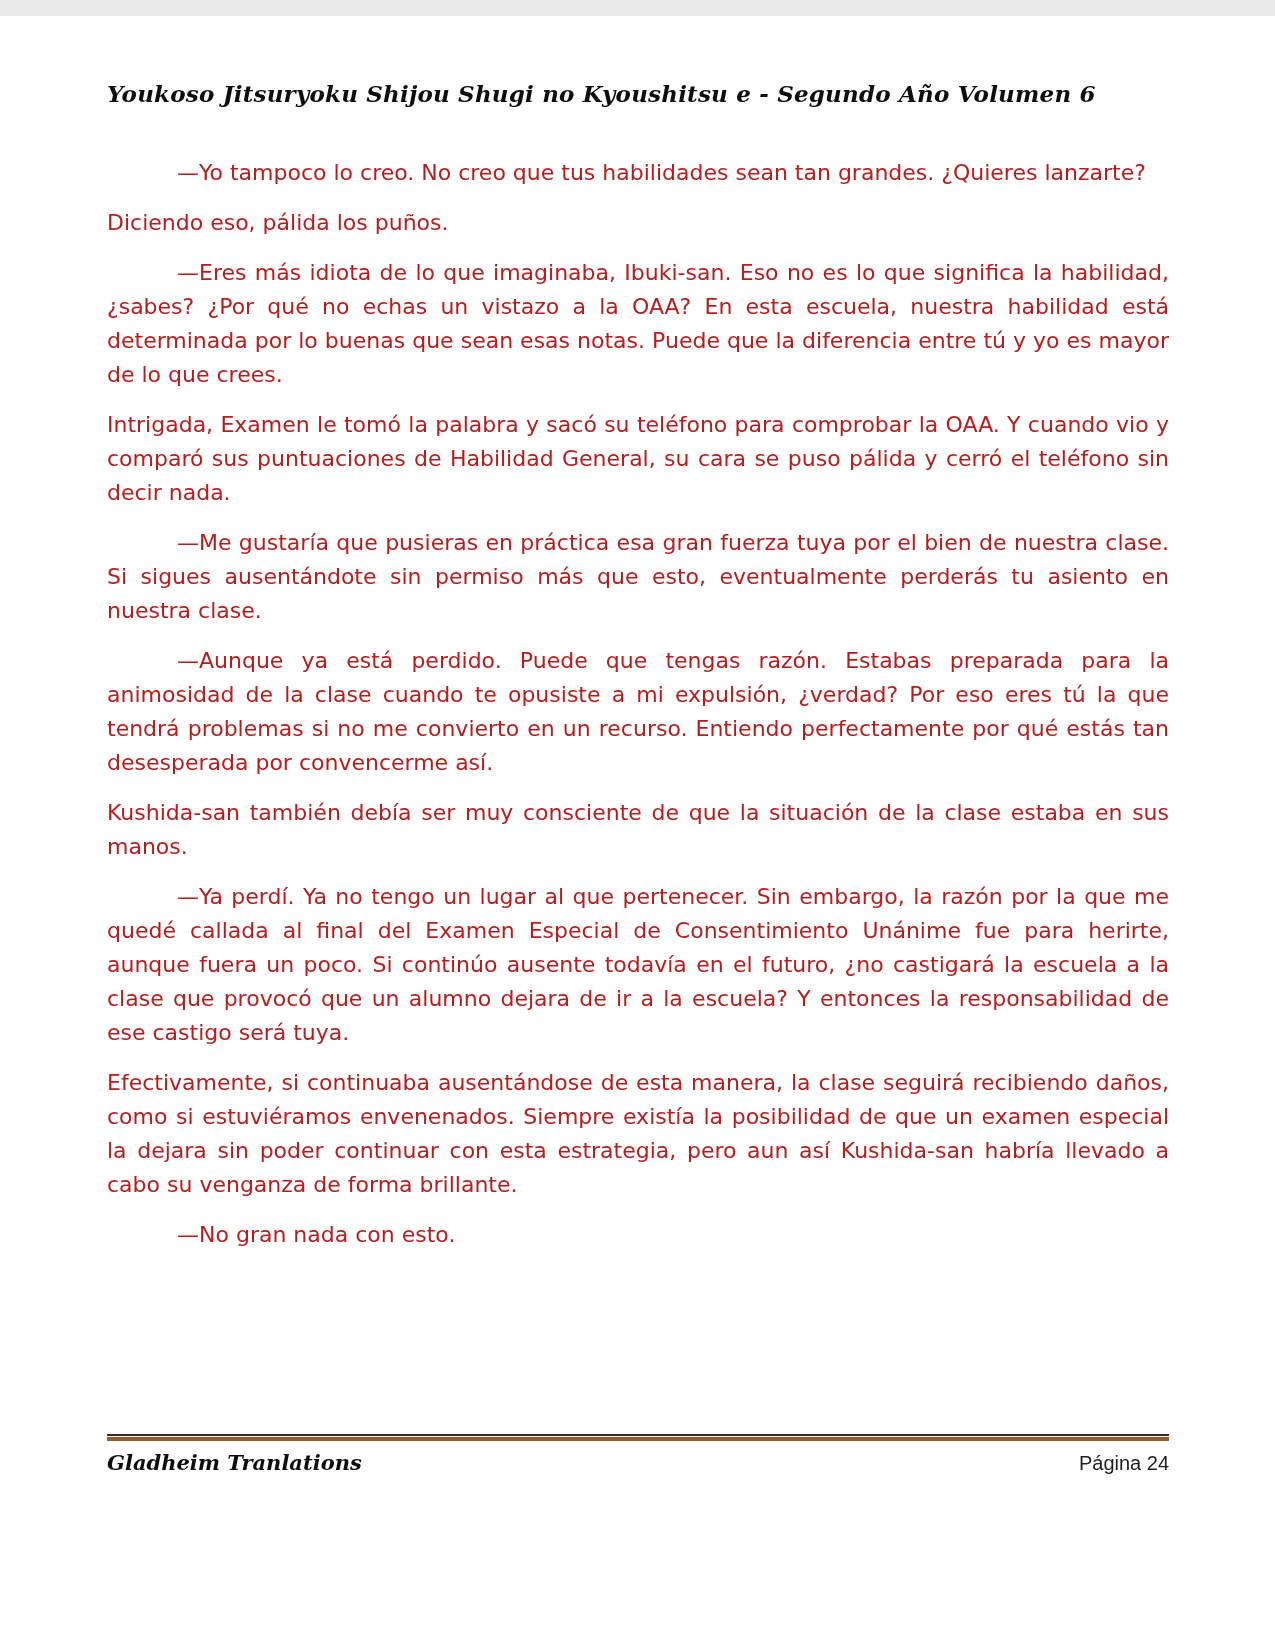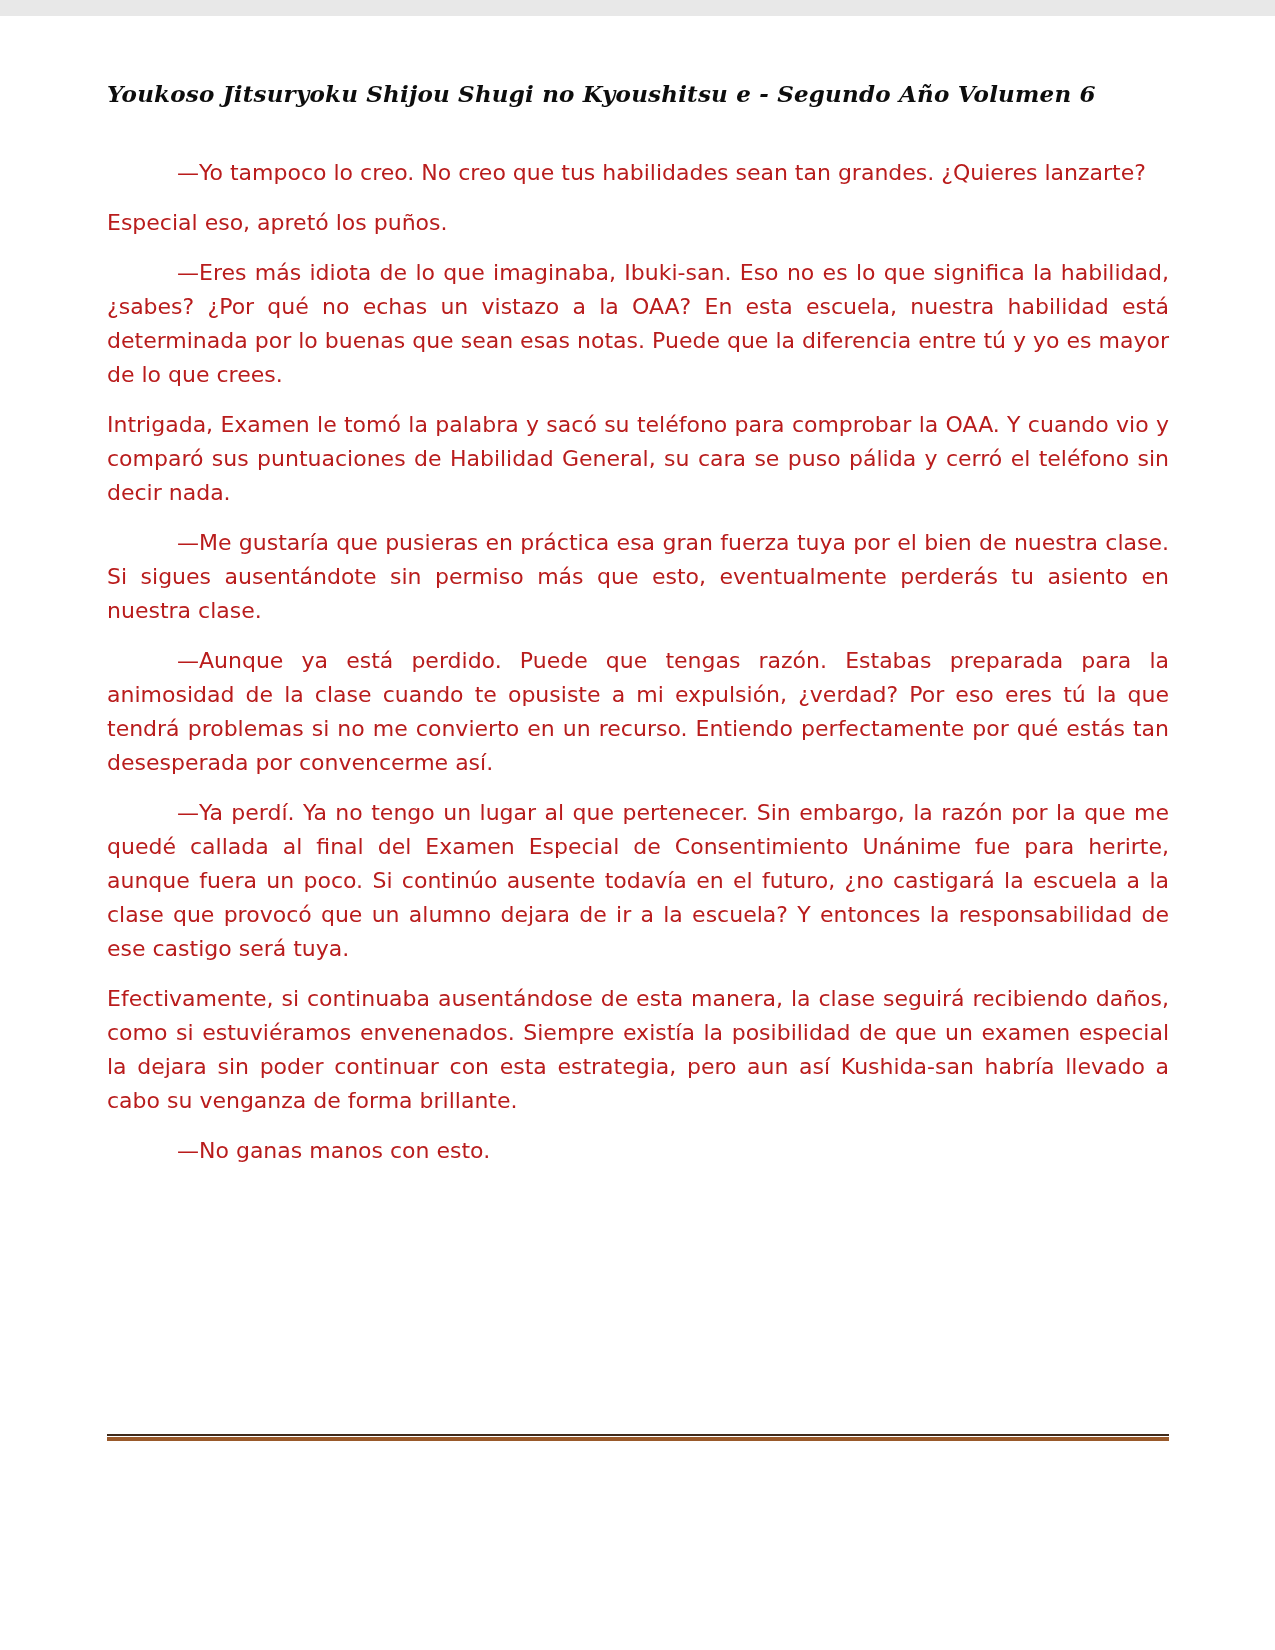"Especial eso, apretó los puños." p { text: Especial eso, apretó -> Diciendo eso, pálida }
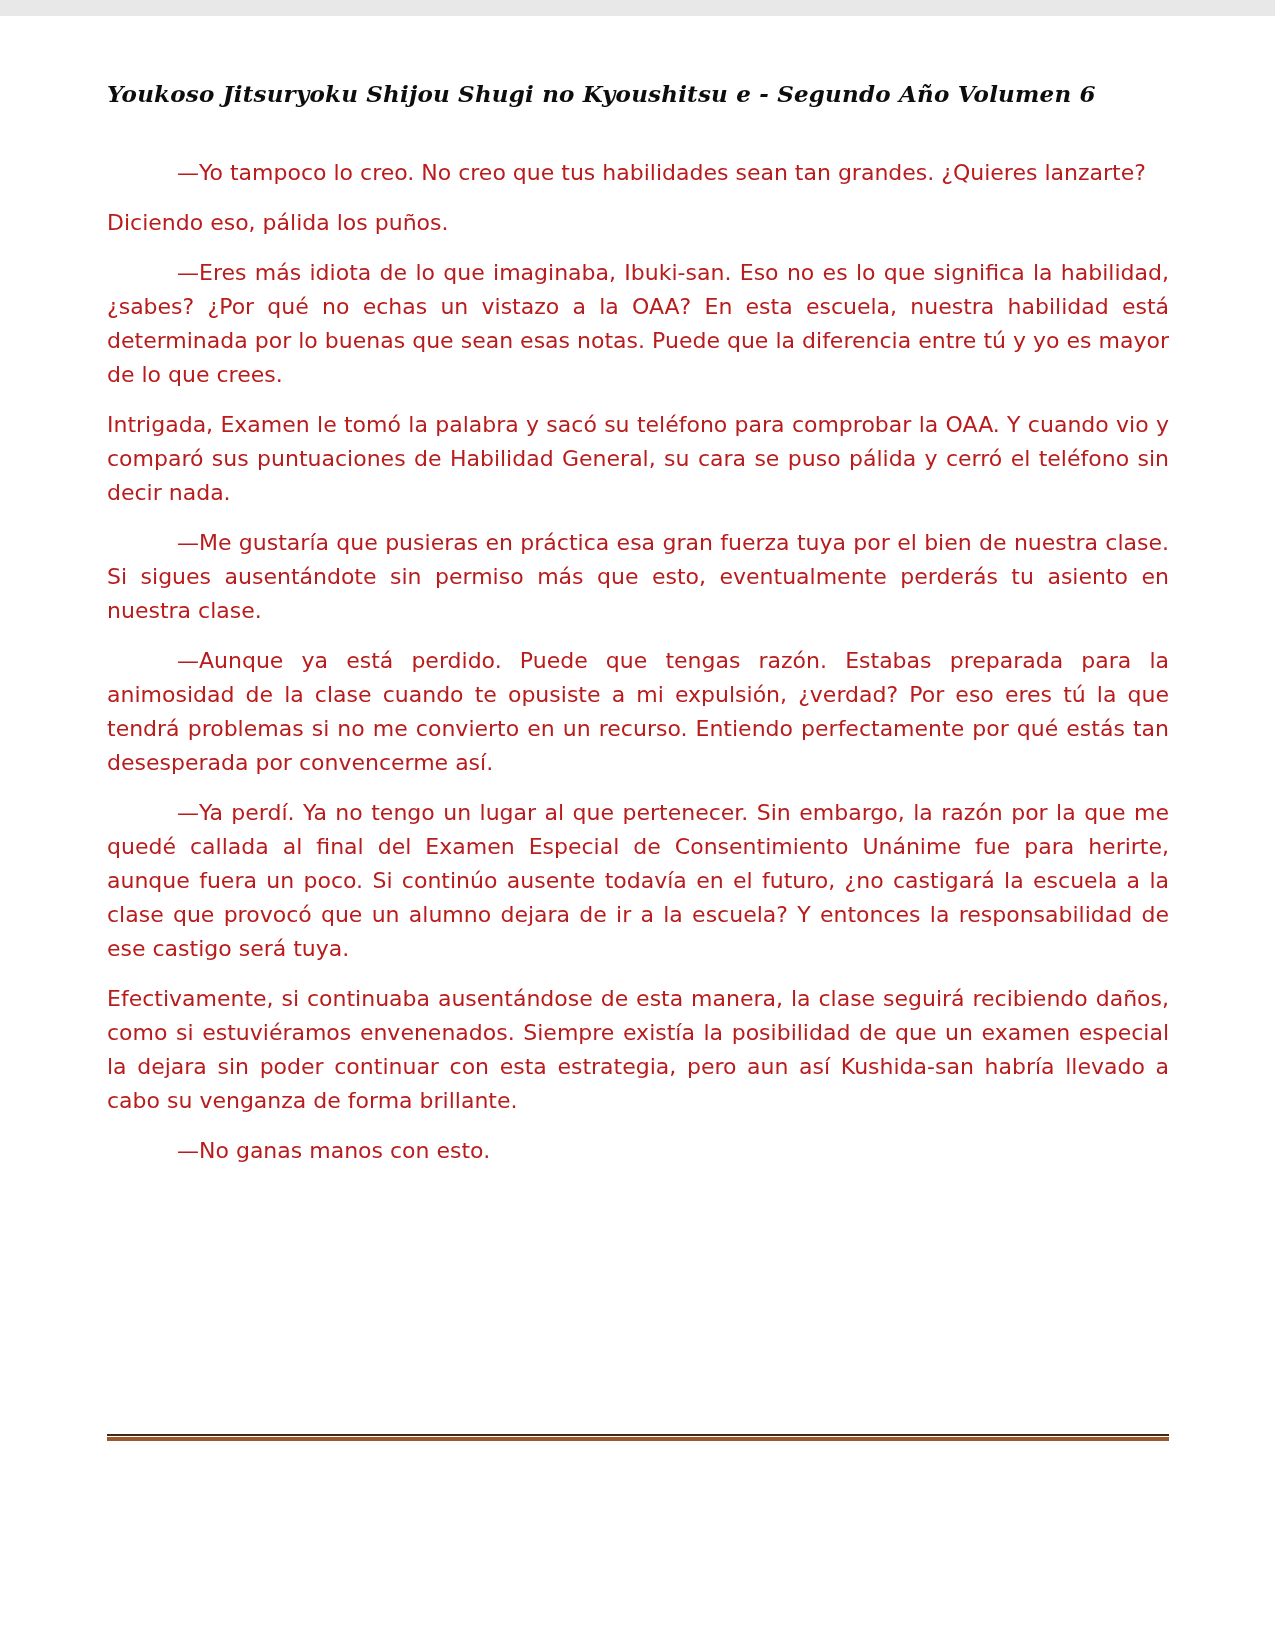"Kushida-san también debía ser muy" p { html: none -> <p>Kushida-san también debía ser muy consciente de que la situación de la clase estaba en sus manos.</p> }
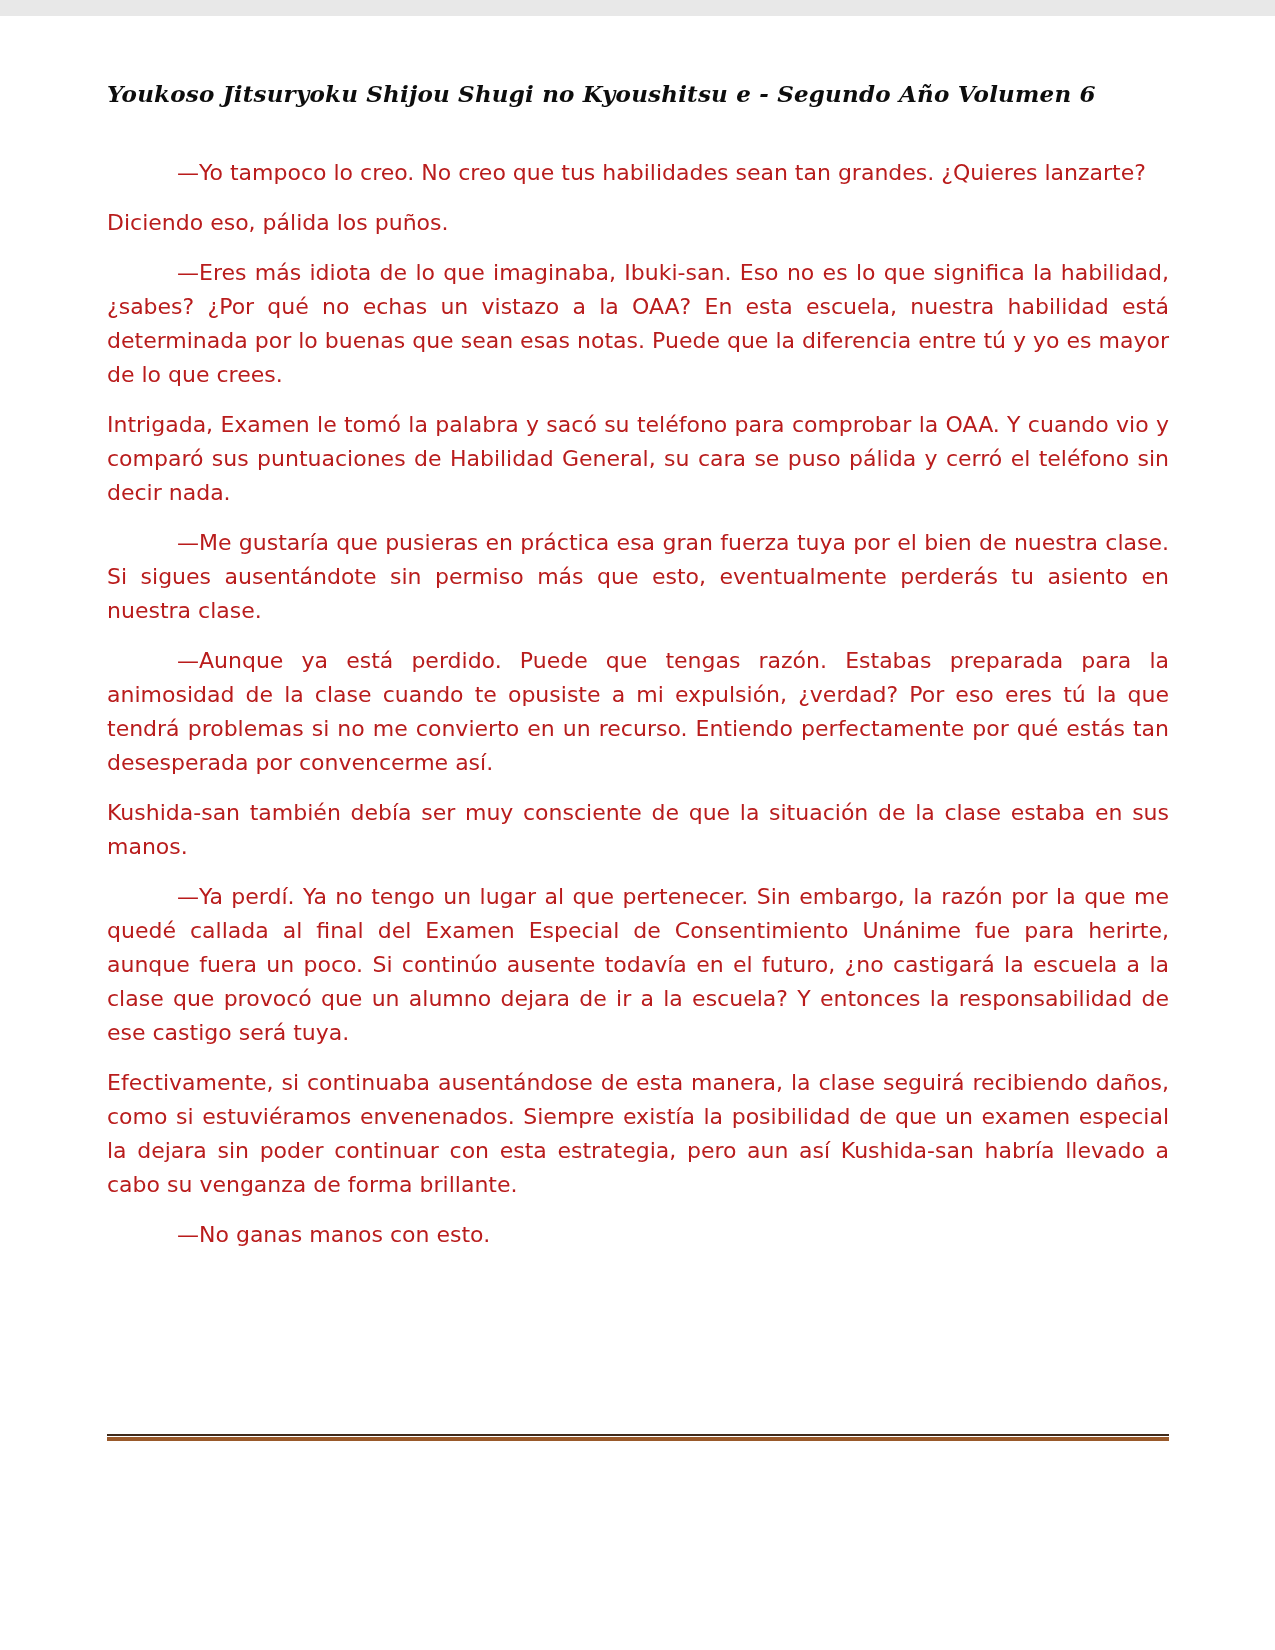"—No ganas manos con esto." p.indent { text: ganas manos -> gran nada }
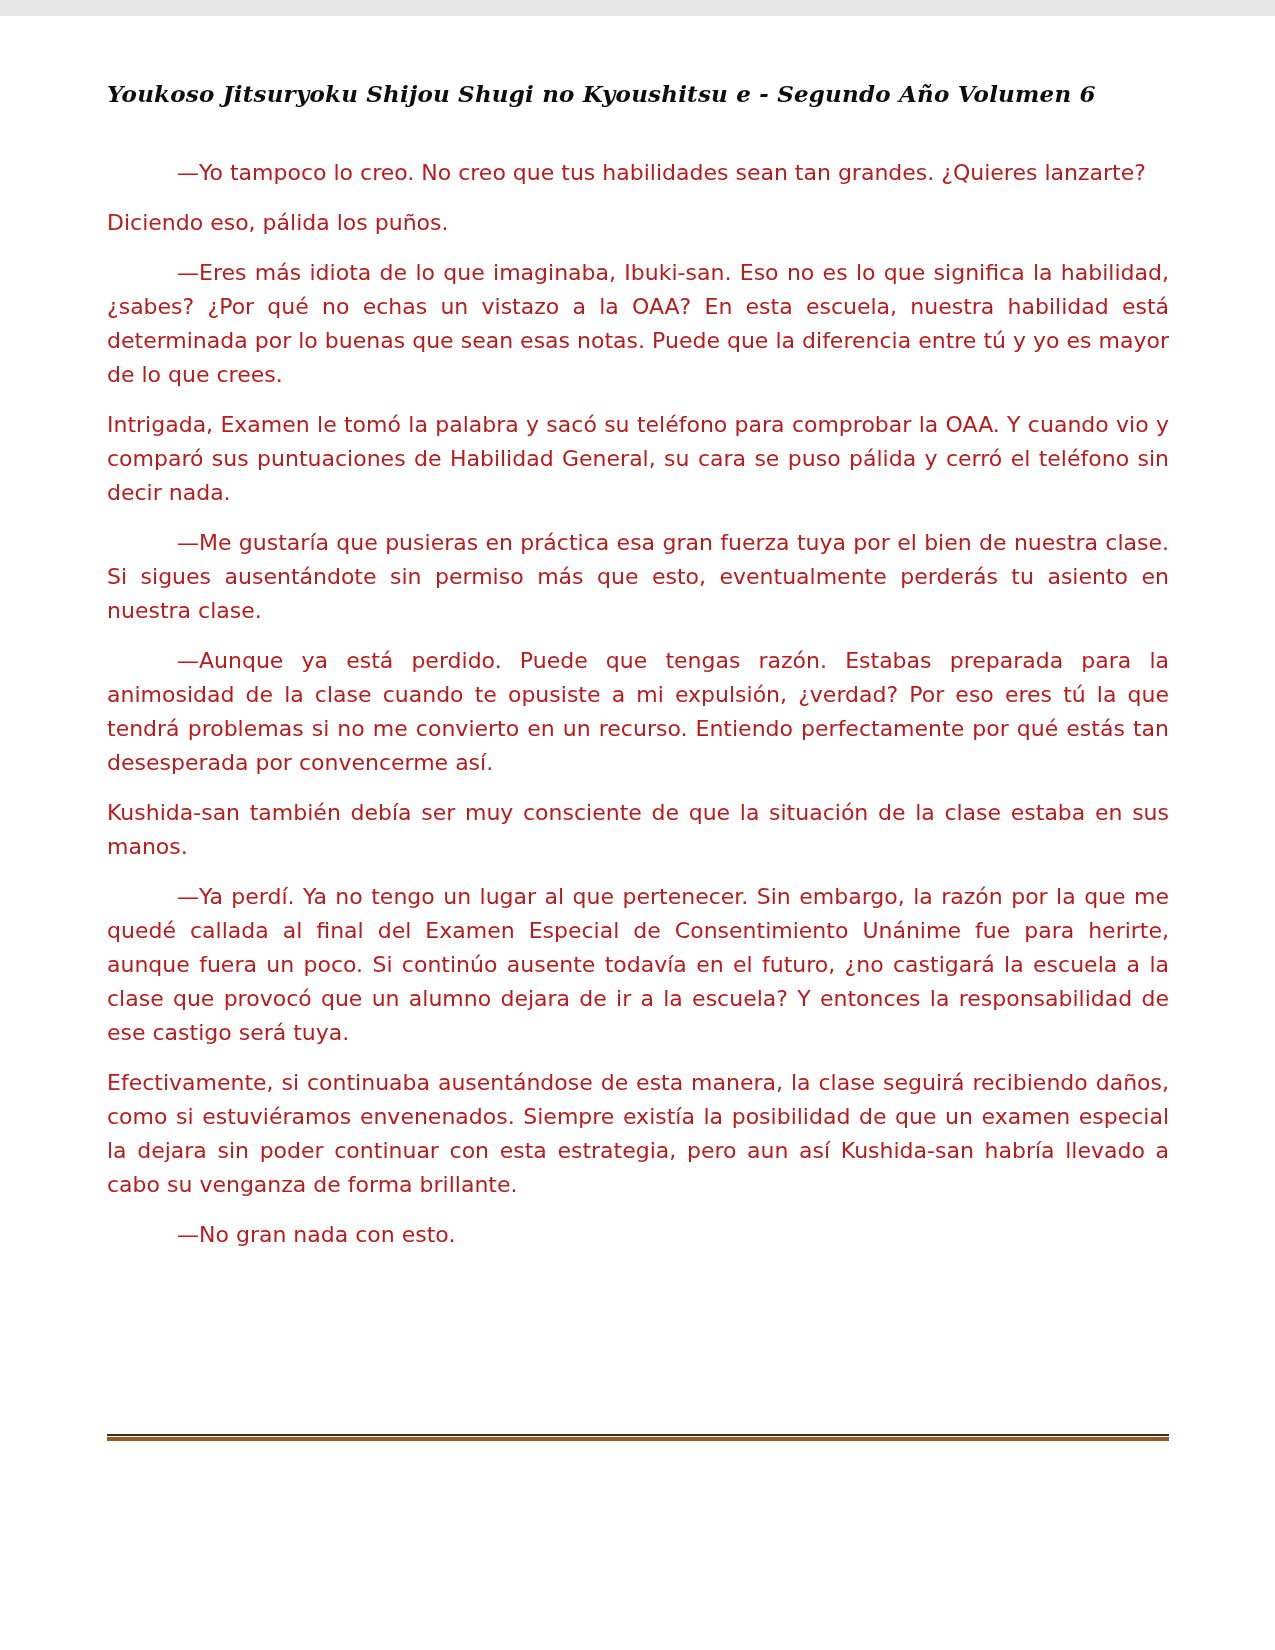"Gladheim Tranlations" div.footer-row { html: none -> <div> <span>Gladheim Tranlations</span> <span>Página 24</span> </div> }
